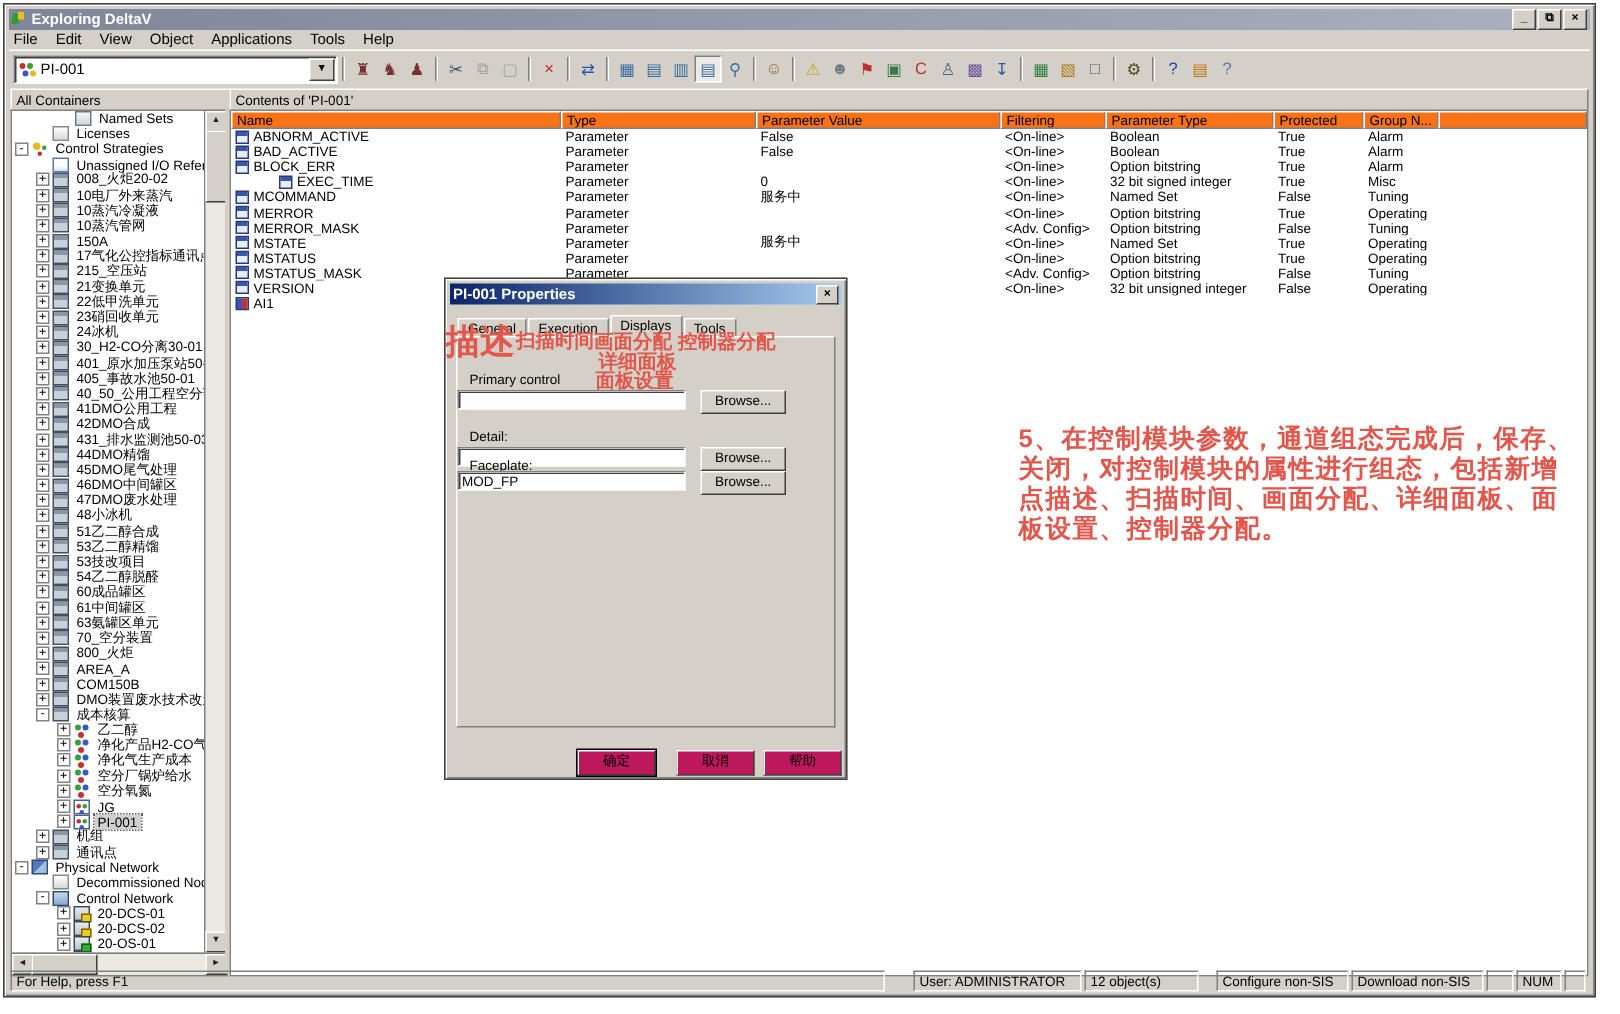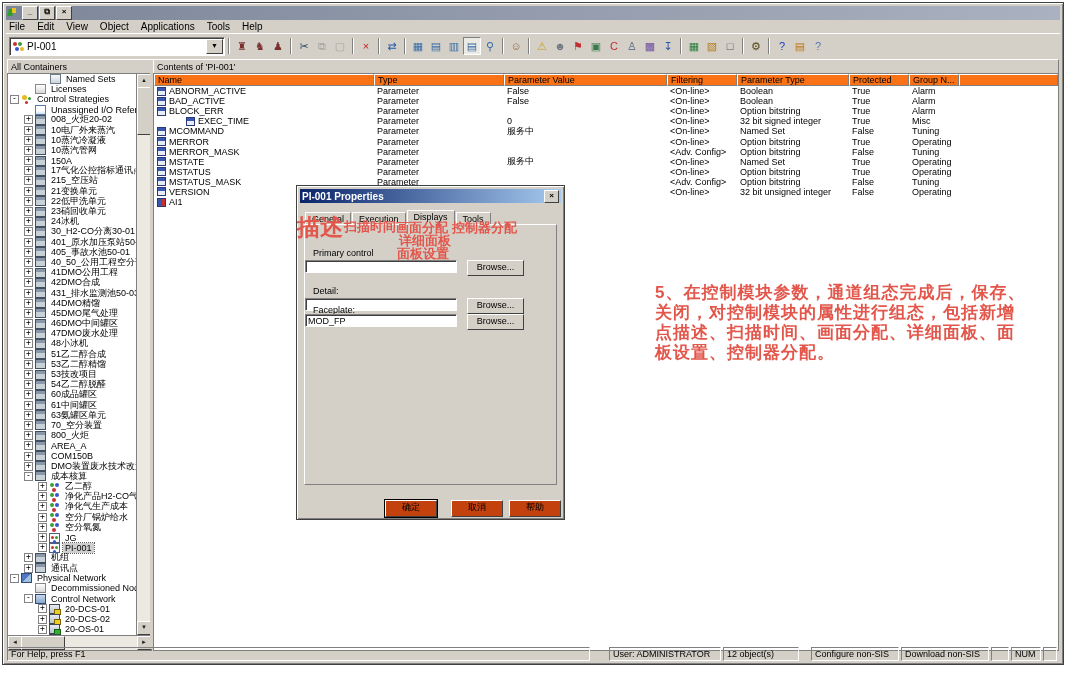"Exploring DeltaV" span.title-text { html: none -> <span>Exploring DeltaV</span> }
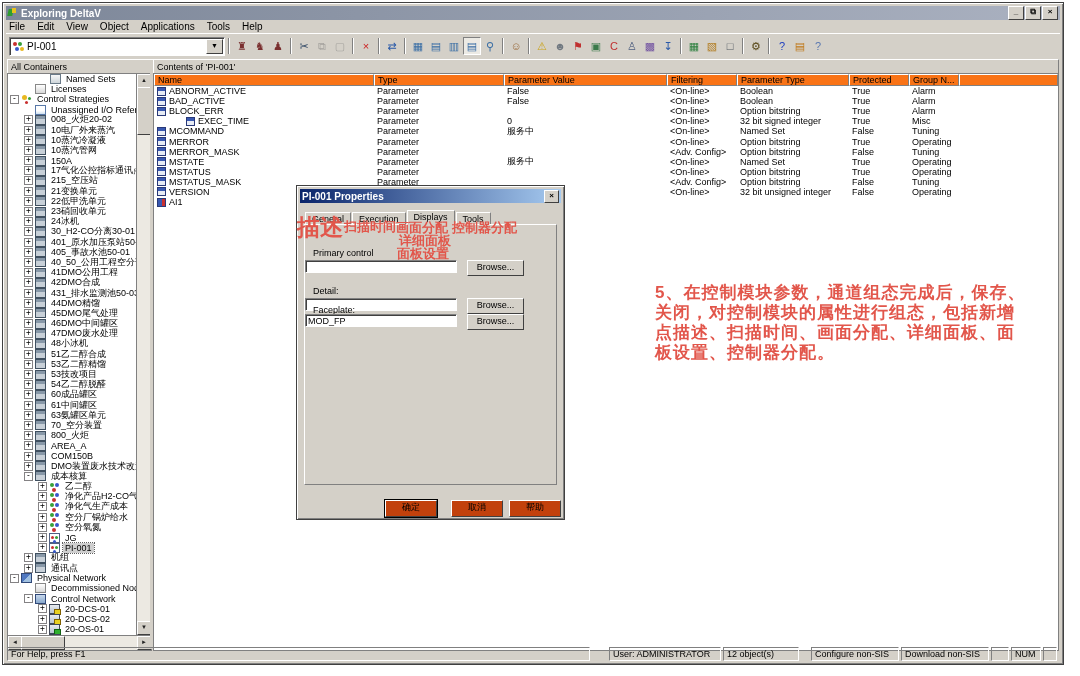"5、在控制模块参数，通道组态完成后，保存、" div.ann { margin-left: none -> 24px }
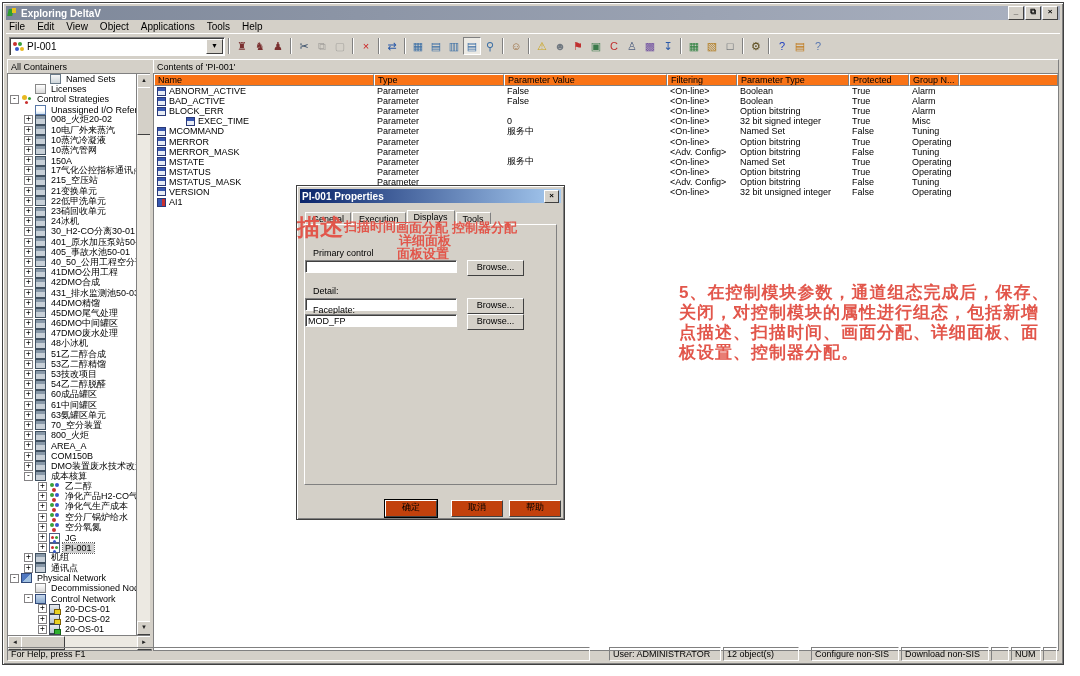"确定" .dlg-btn { background: #c2410c -> #be185d }
